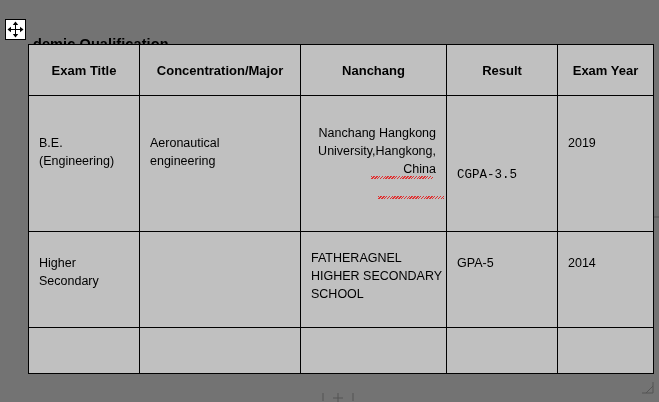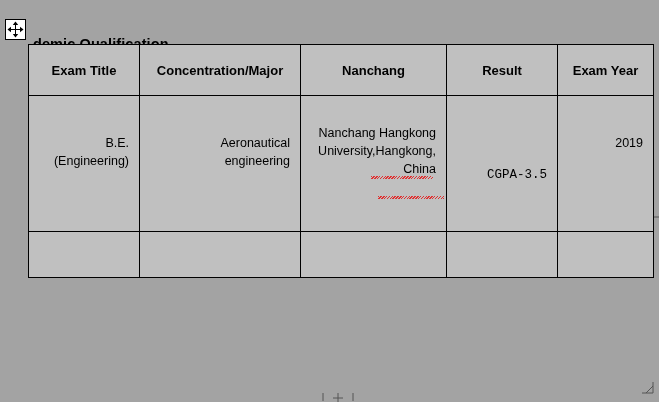"Exam Title" #doc-page { background: #a3a3a3 -> #737373 }
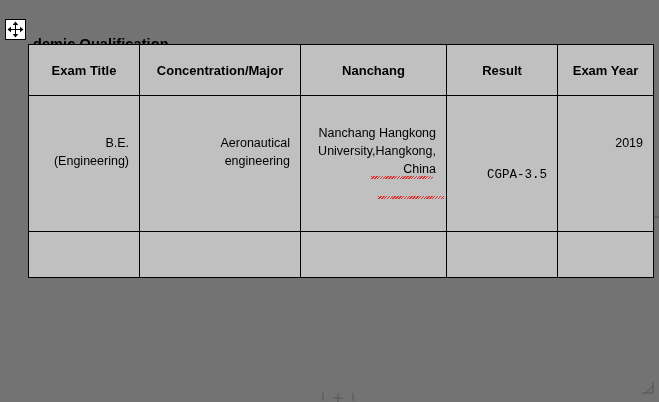"B.E." .cell { text-align: right -> none }
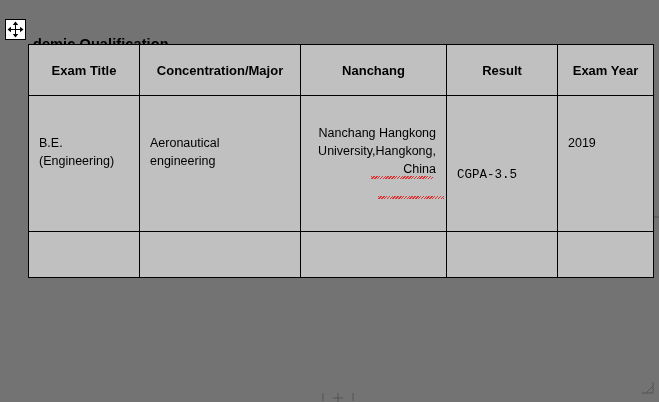"Higher" tr.row-2 { html: none -> <tr> <td> <div> <div>Higher</div> <div>Secondary</div> </div> </td> <td> <div></div> </td> <td> <div> <div>FATHERAGNEL</div> <div>HIGHER SECONDARY</div> <div>SCHOOL</div> </div> </td> <td> <div>GPA-5</div> </td> <td> <div>2014</div> </td> </tr> }
